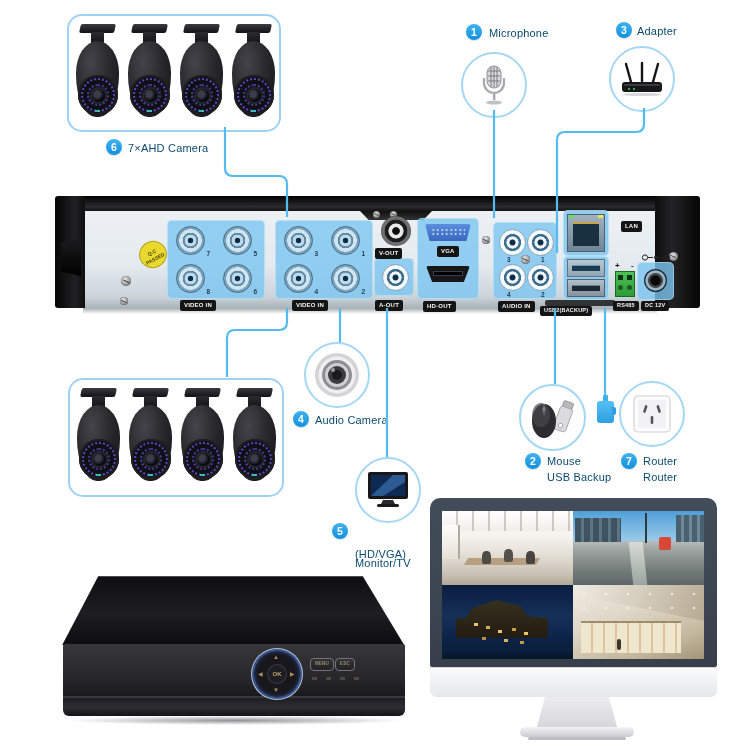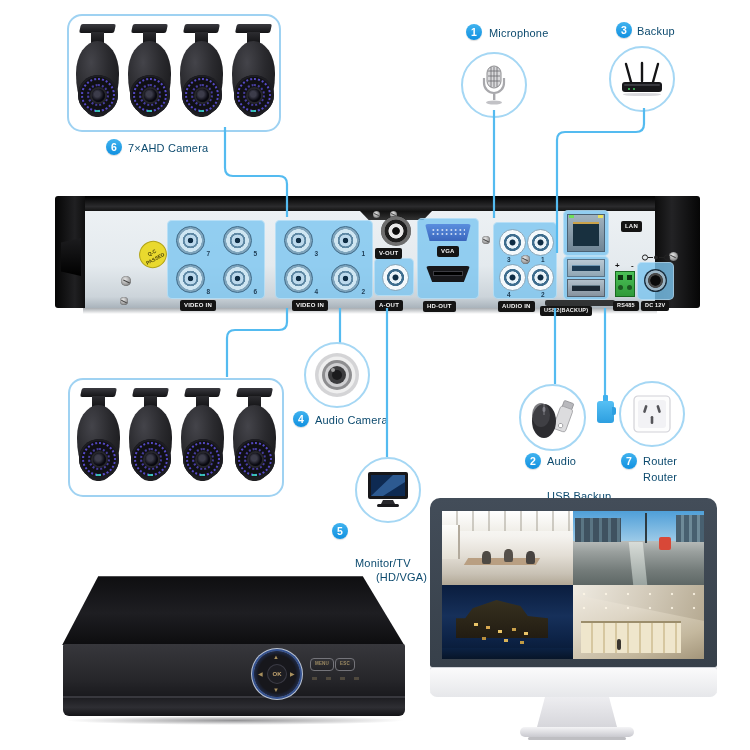"Backup" div.clabel { text: Backup -> Adapter }
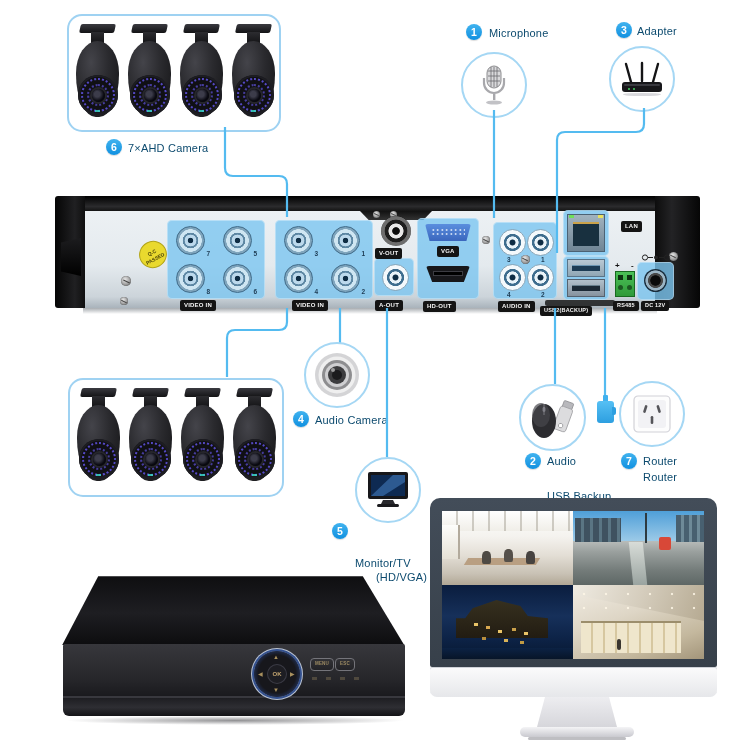"Audio" div.clabel { text: Audio -> Mouse }
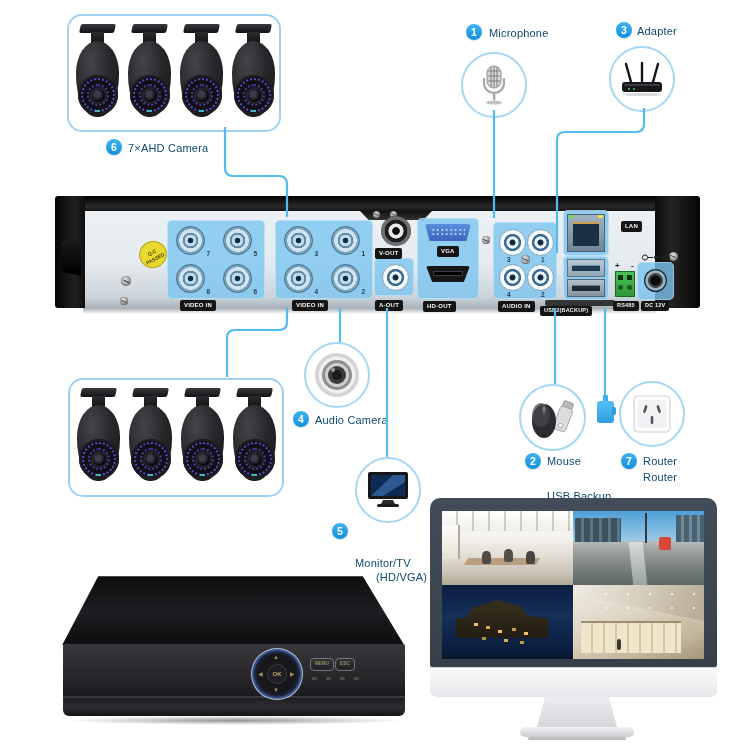"USB Backup" div.clabel { top: 488px -> 469px }
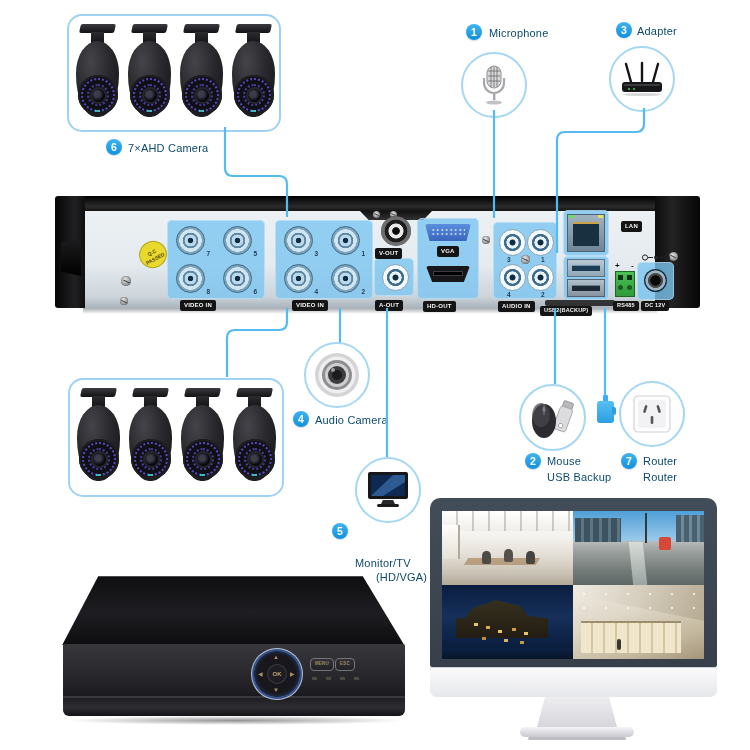"(HD/VGA)" div.clabel { margin-left: 21px -> none; top: 569px -> 546px }
